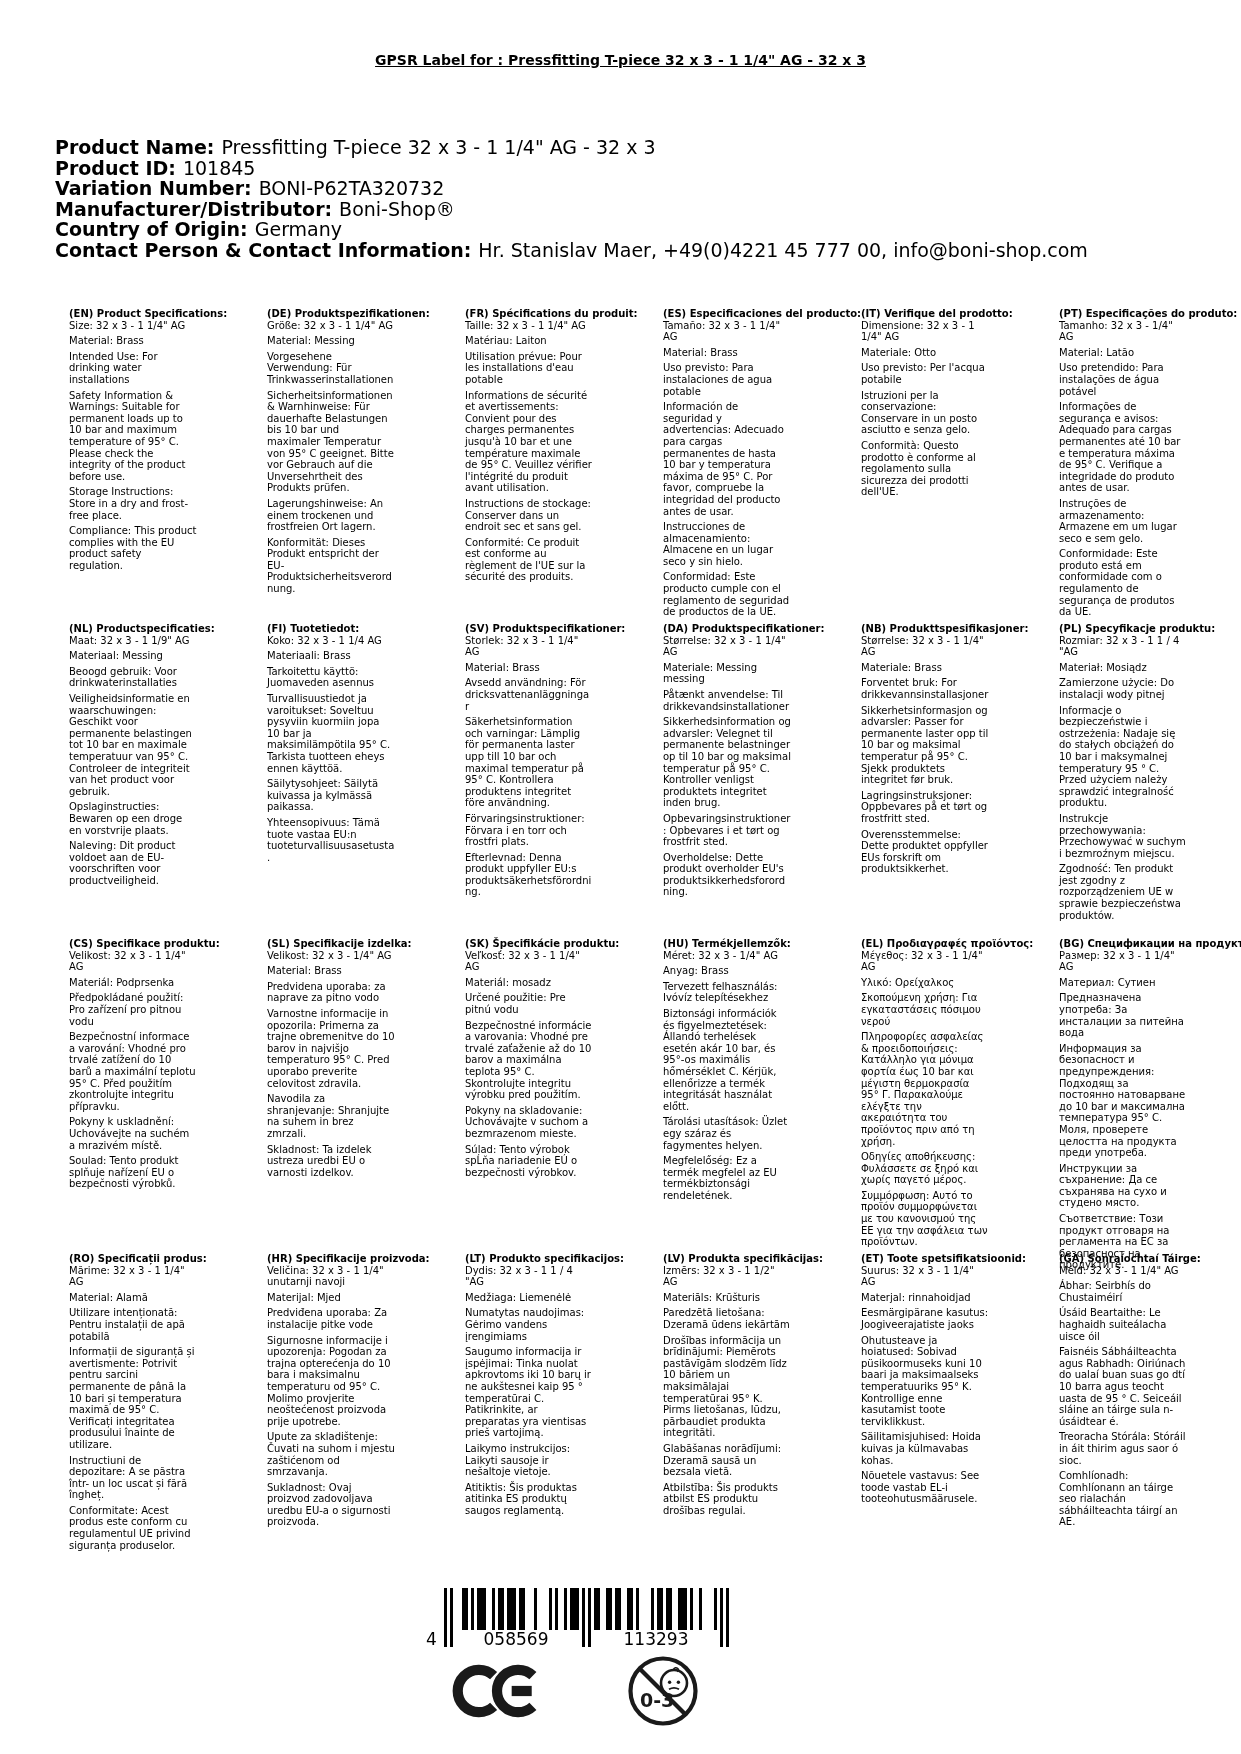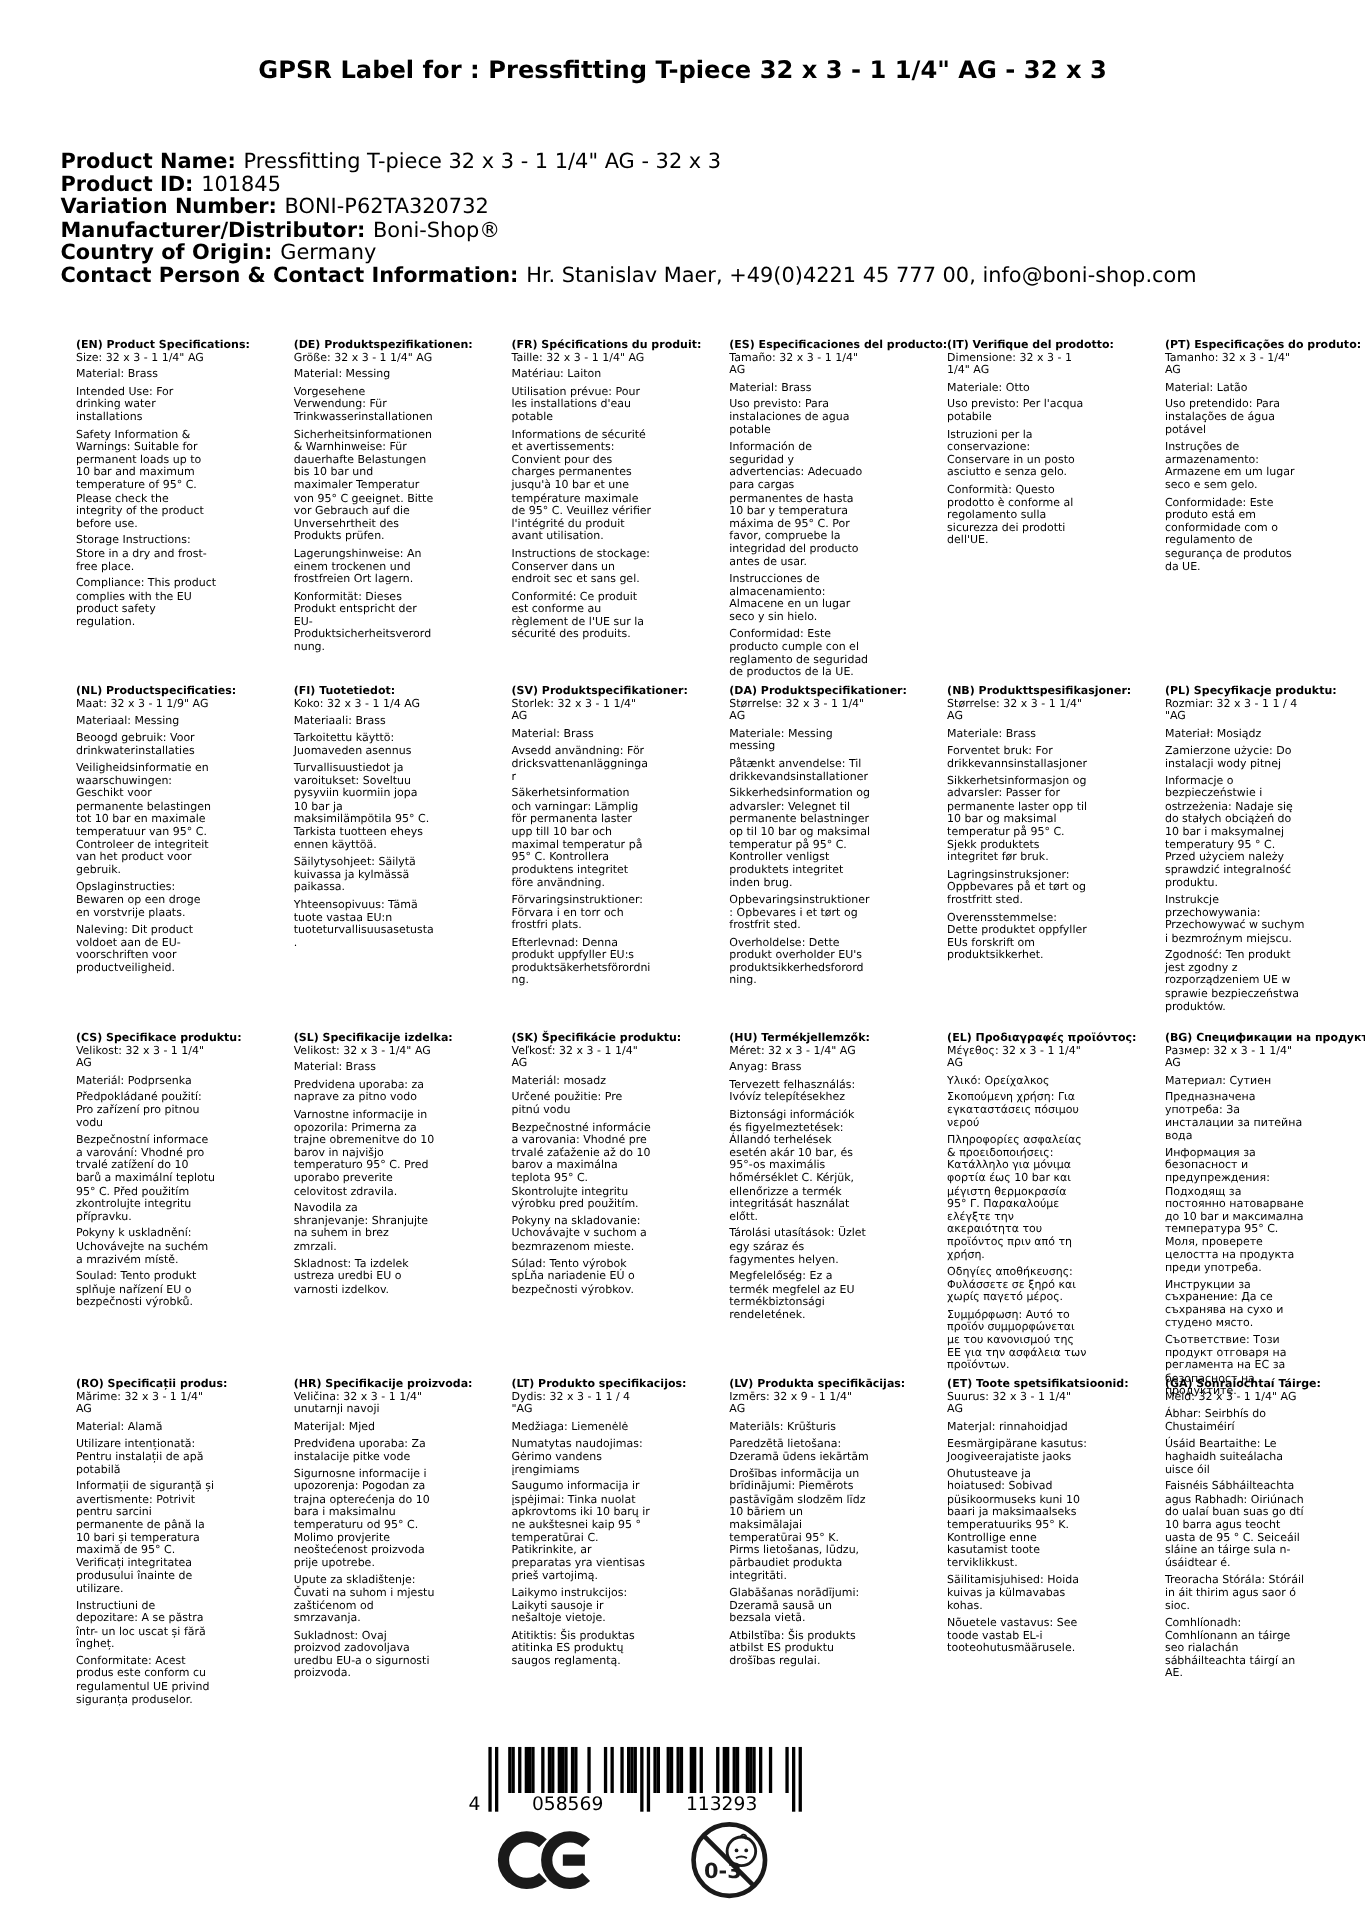"GPSR Label for : Pressfitting" .title { font-size: 22px -> 14px; text-decoration: none -> underline }
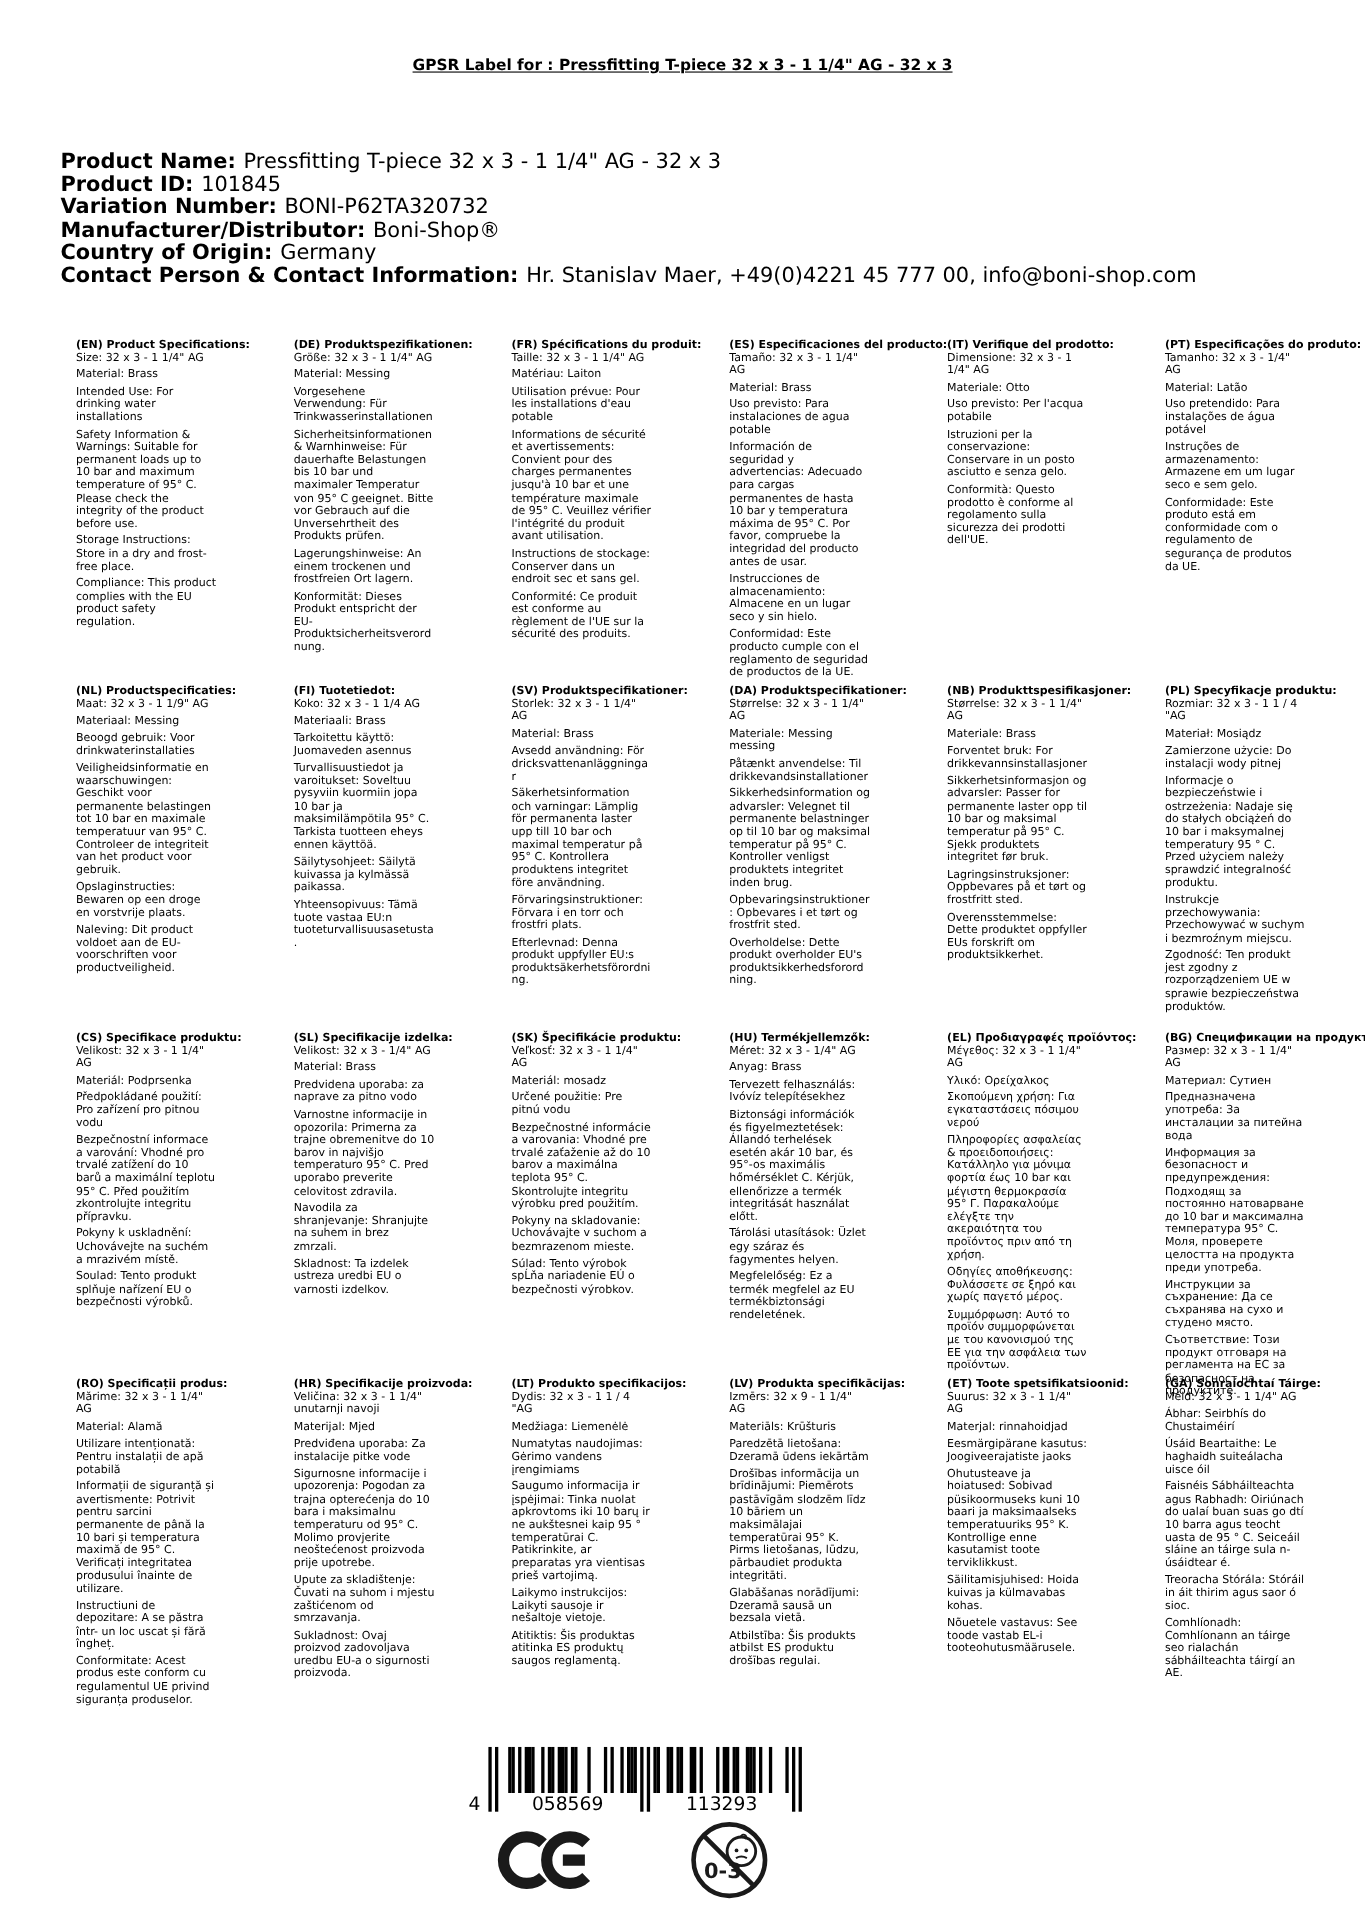"Informações de segurança e avisos:" p { html: none -> <p>Informações de segurança e avisos: Adequado para cargas permanentes até 10 bar e temperatura máxima de 95° C. Verifique a integridade do produto antes de usar.</p> }
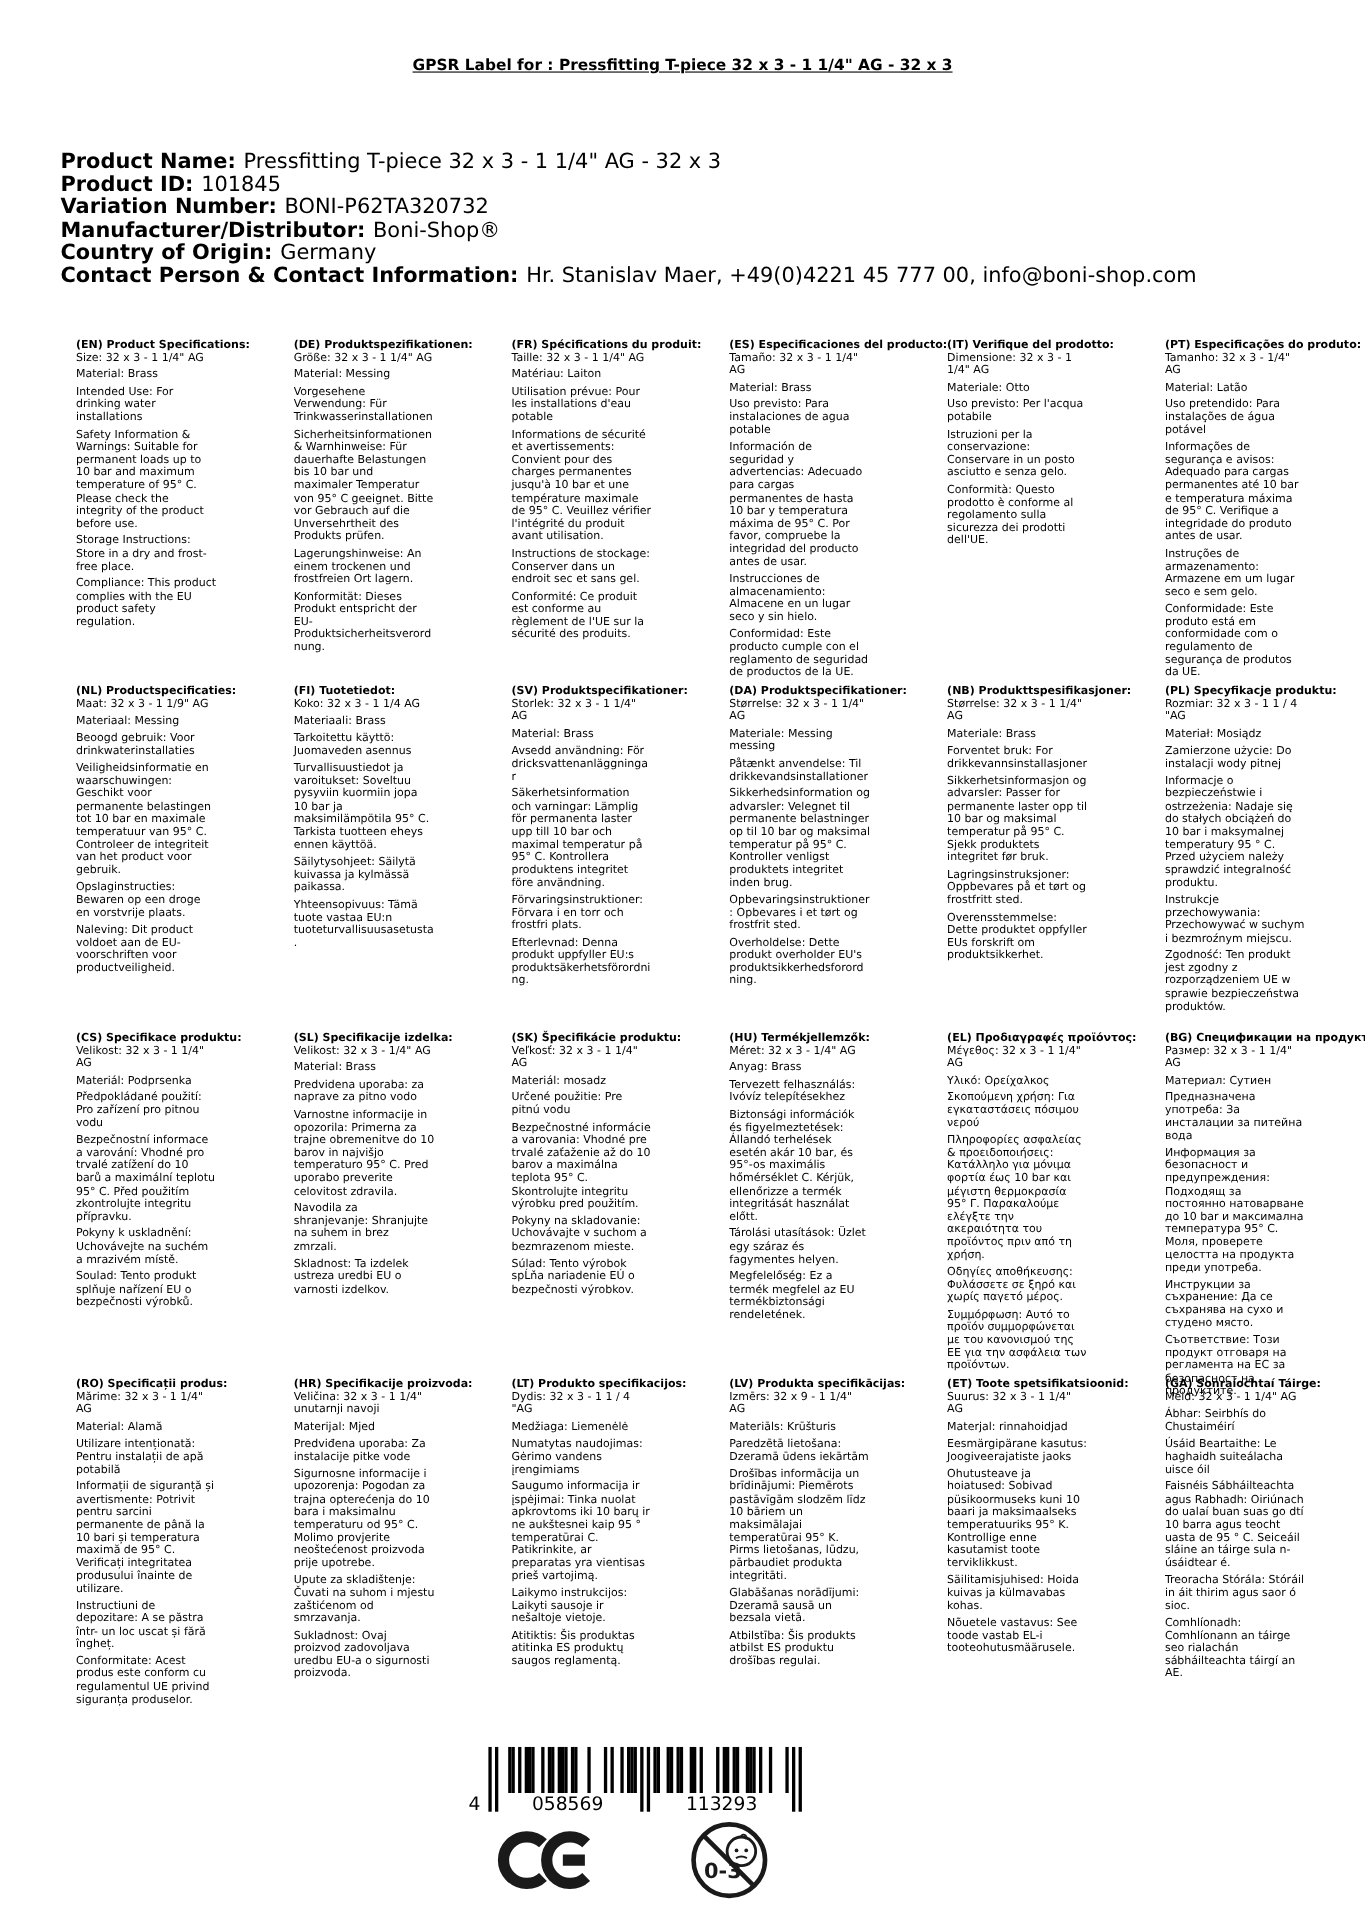"Izmērs: 32 x 9 -" p { text: 9 - 1 1/4 -> 3 - 1 1/2 }
